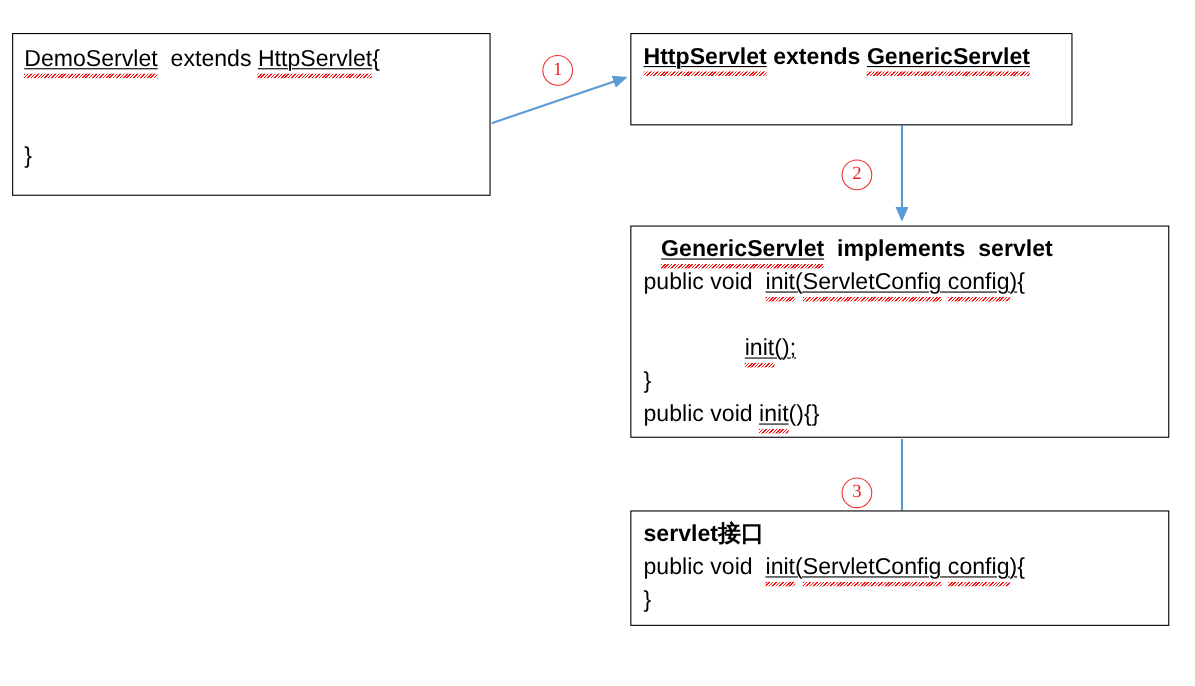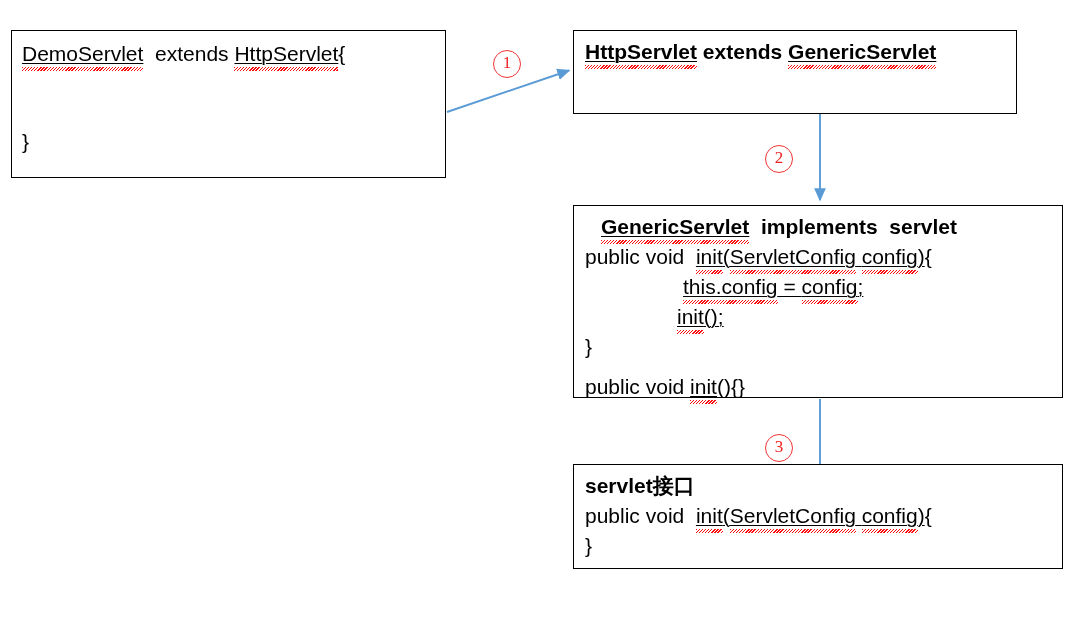"HttpServlet extends GenericServlet" div.box { width: 444px -> 402px }
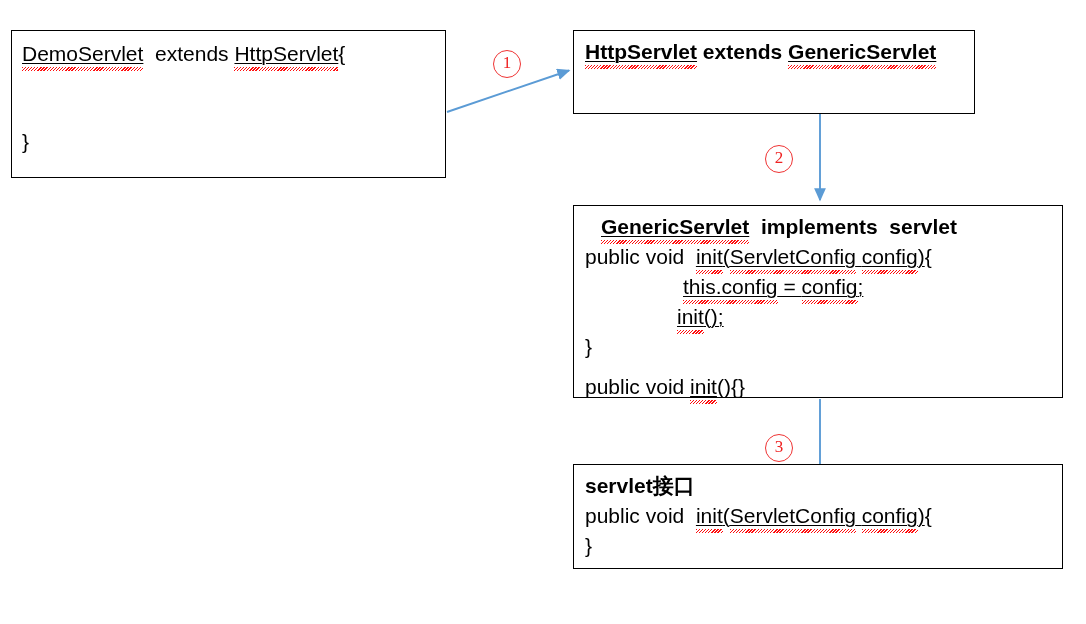"this.config = config;" div.code-line { html: <div><span>this.config</span><span> = </span><span>config</span><span>;</span></div> -> none }
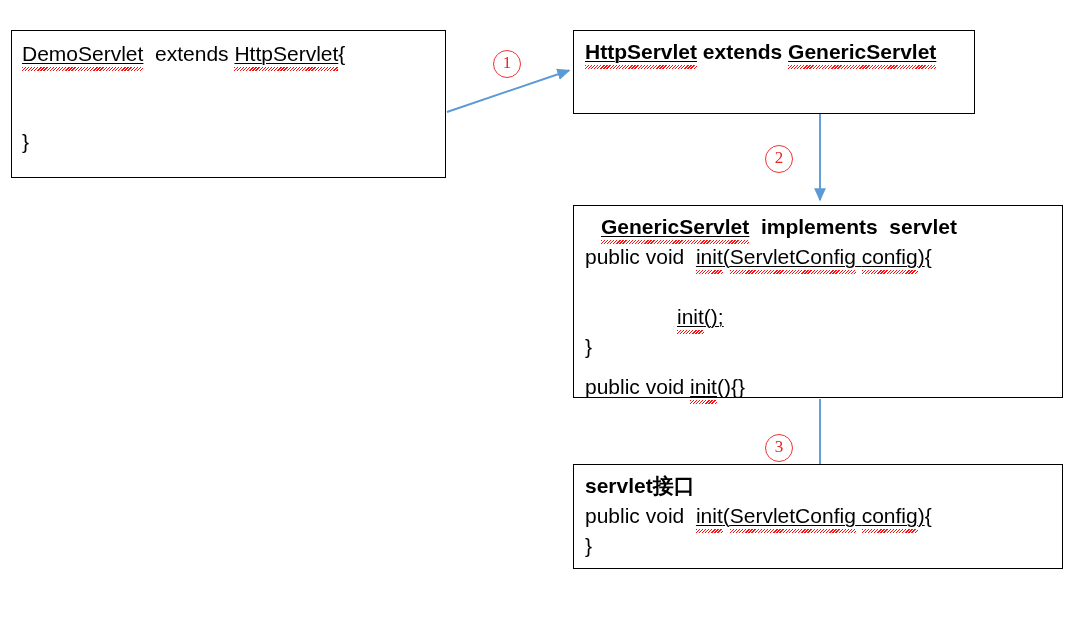"public void init(){}" div.code-line { top: 168px -> 158px }
